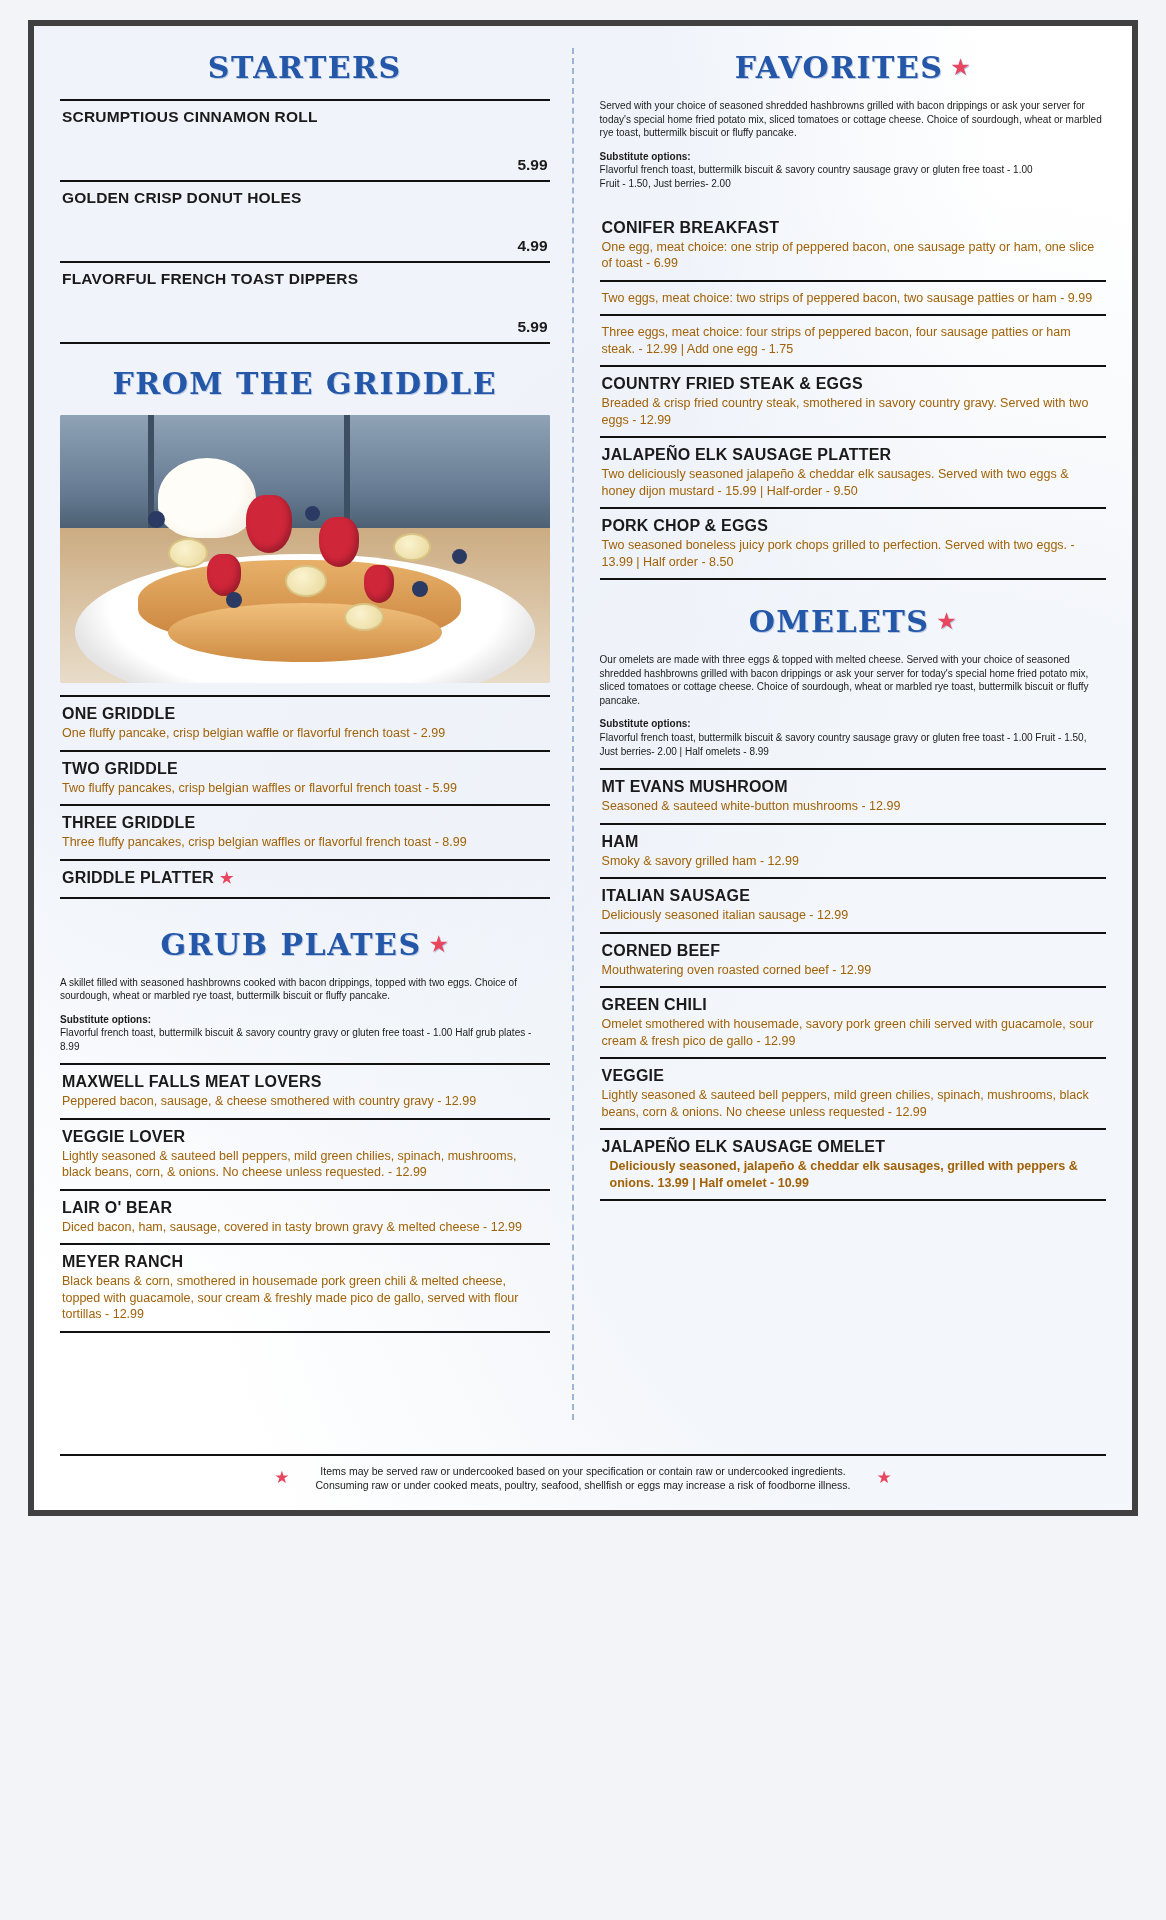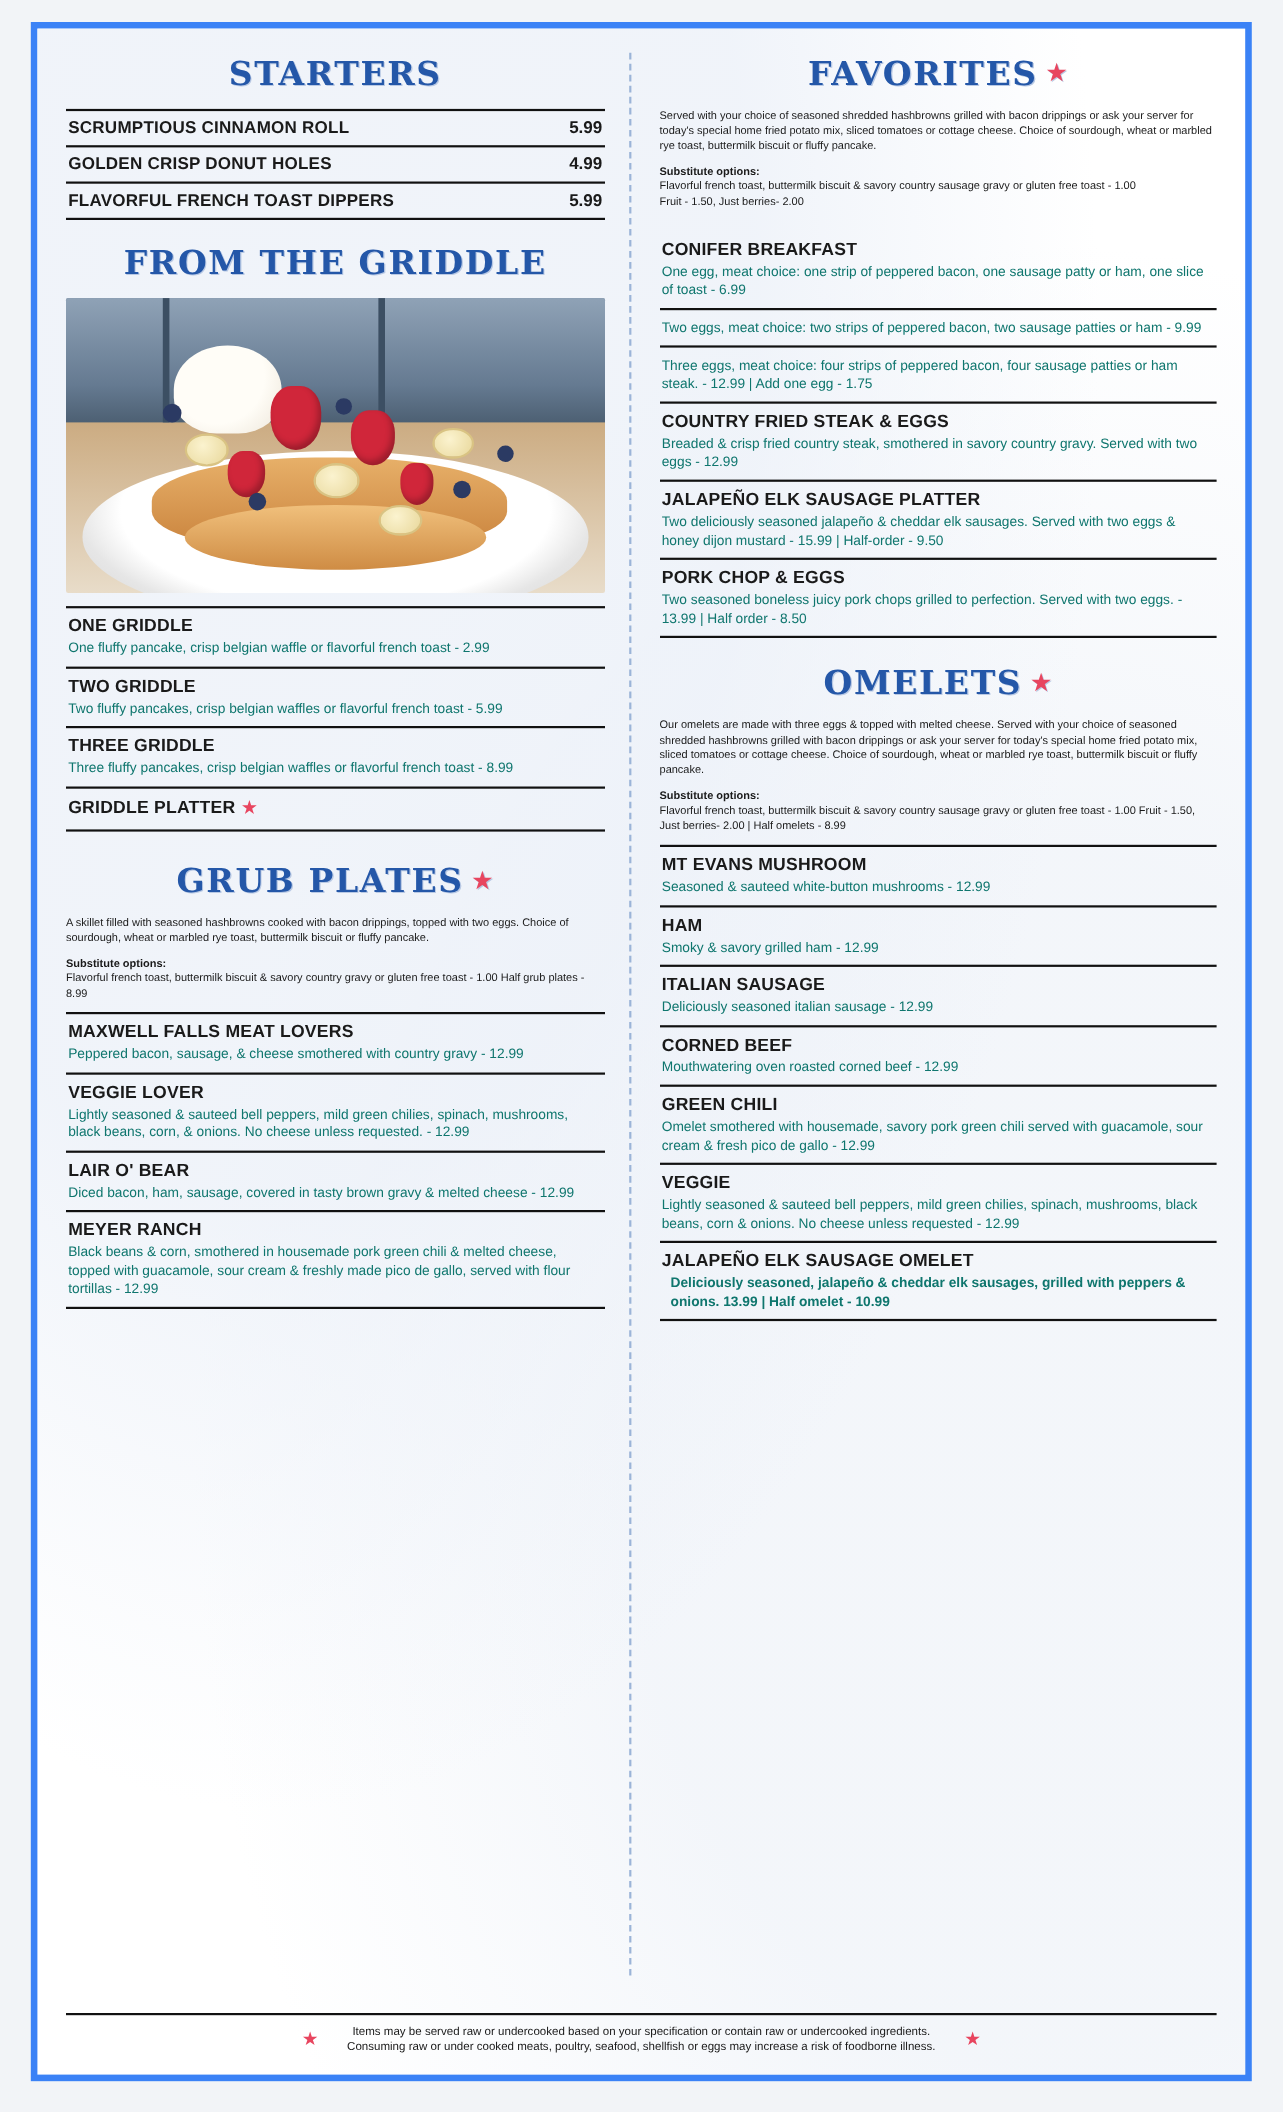"STARTERS" .page { border: 6px solid #3b82f6 -> 6px solid #404040; height: 1872px -> 1496px }
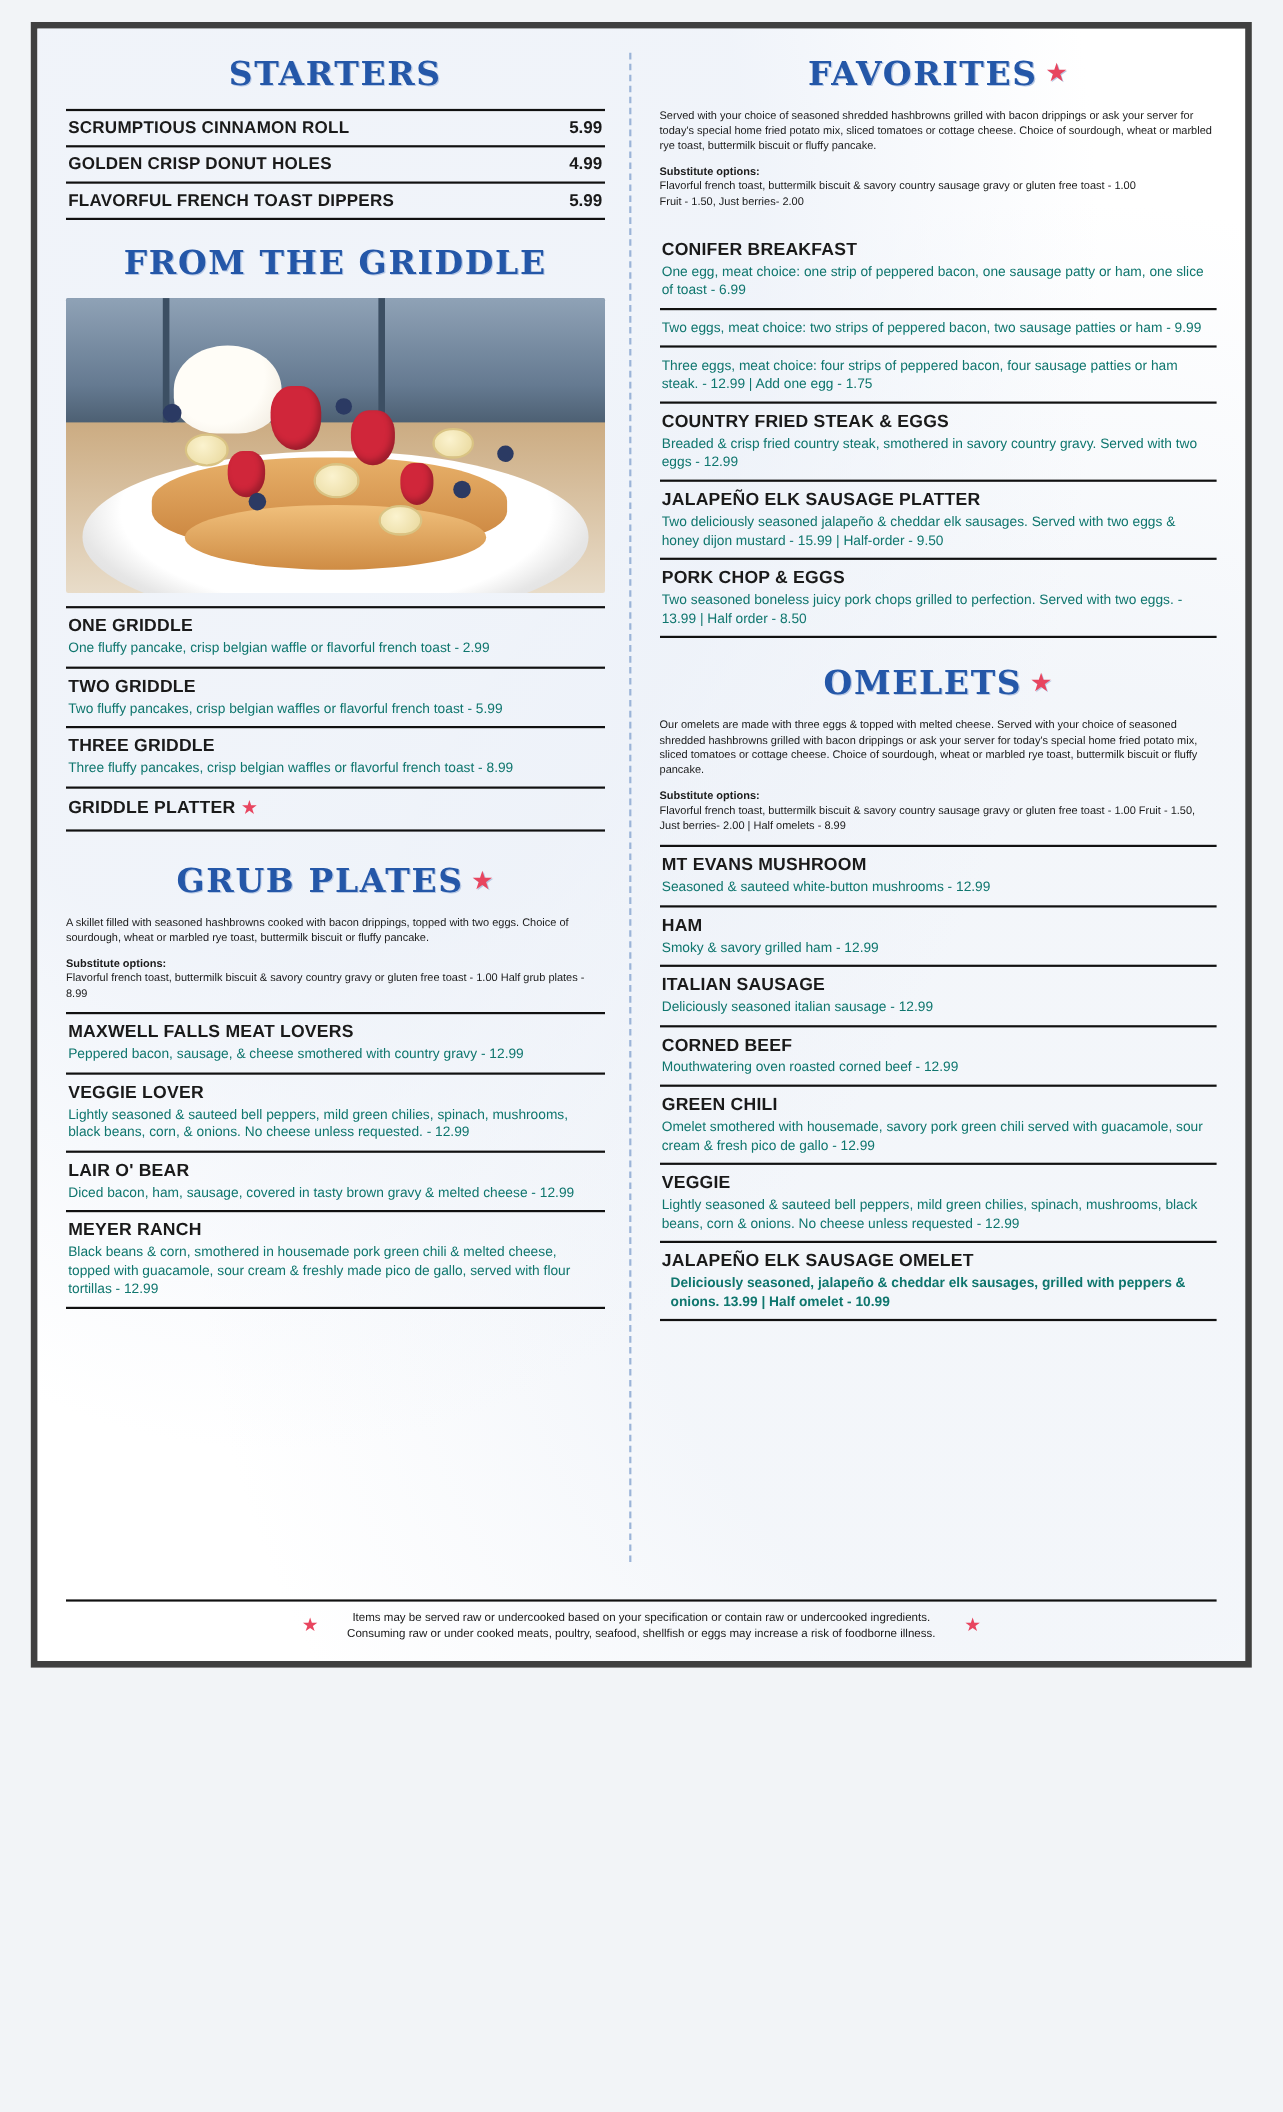"5.99" .price-row .price { margin-top: none -> 48px }
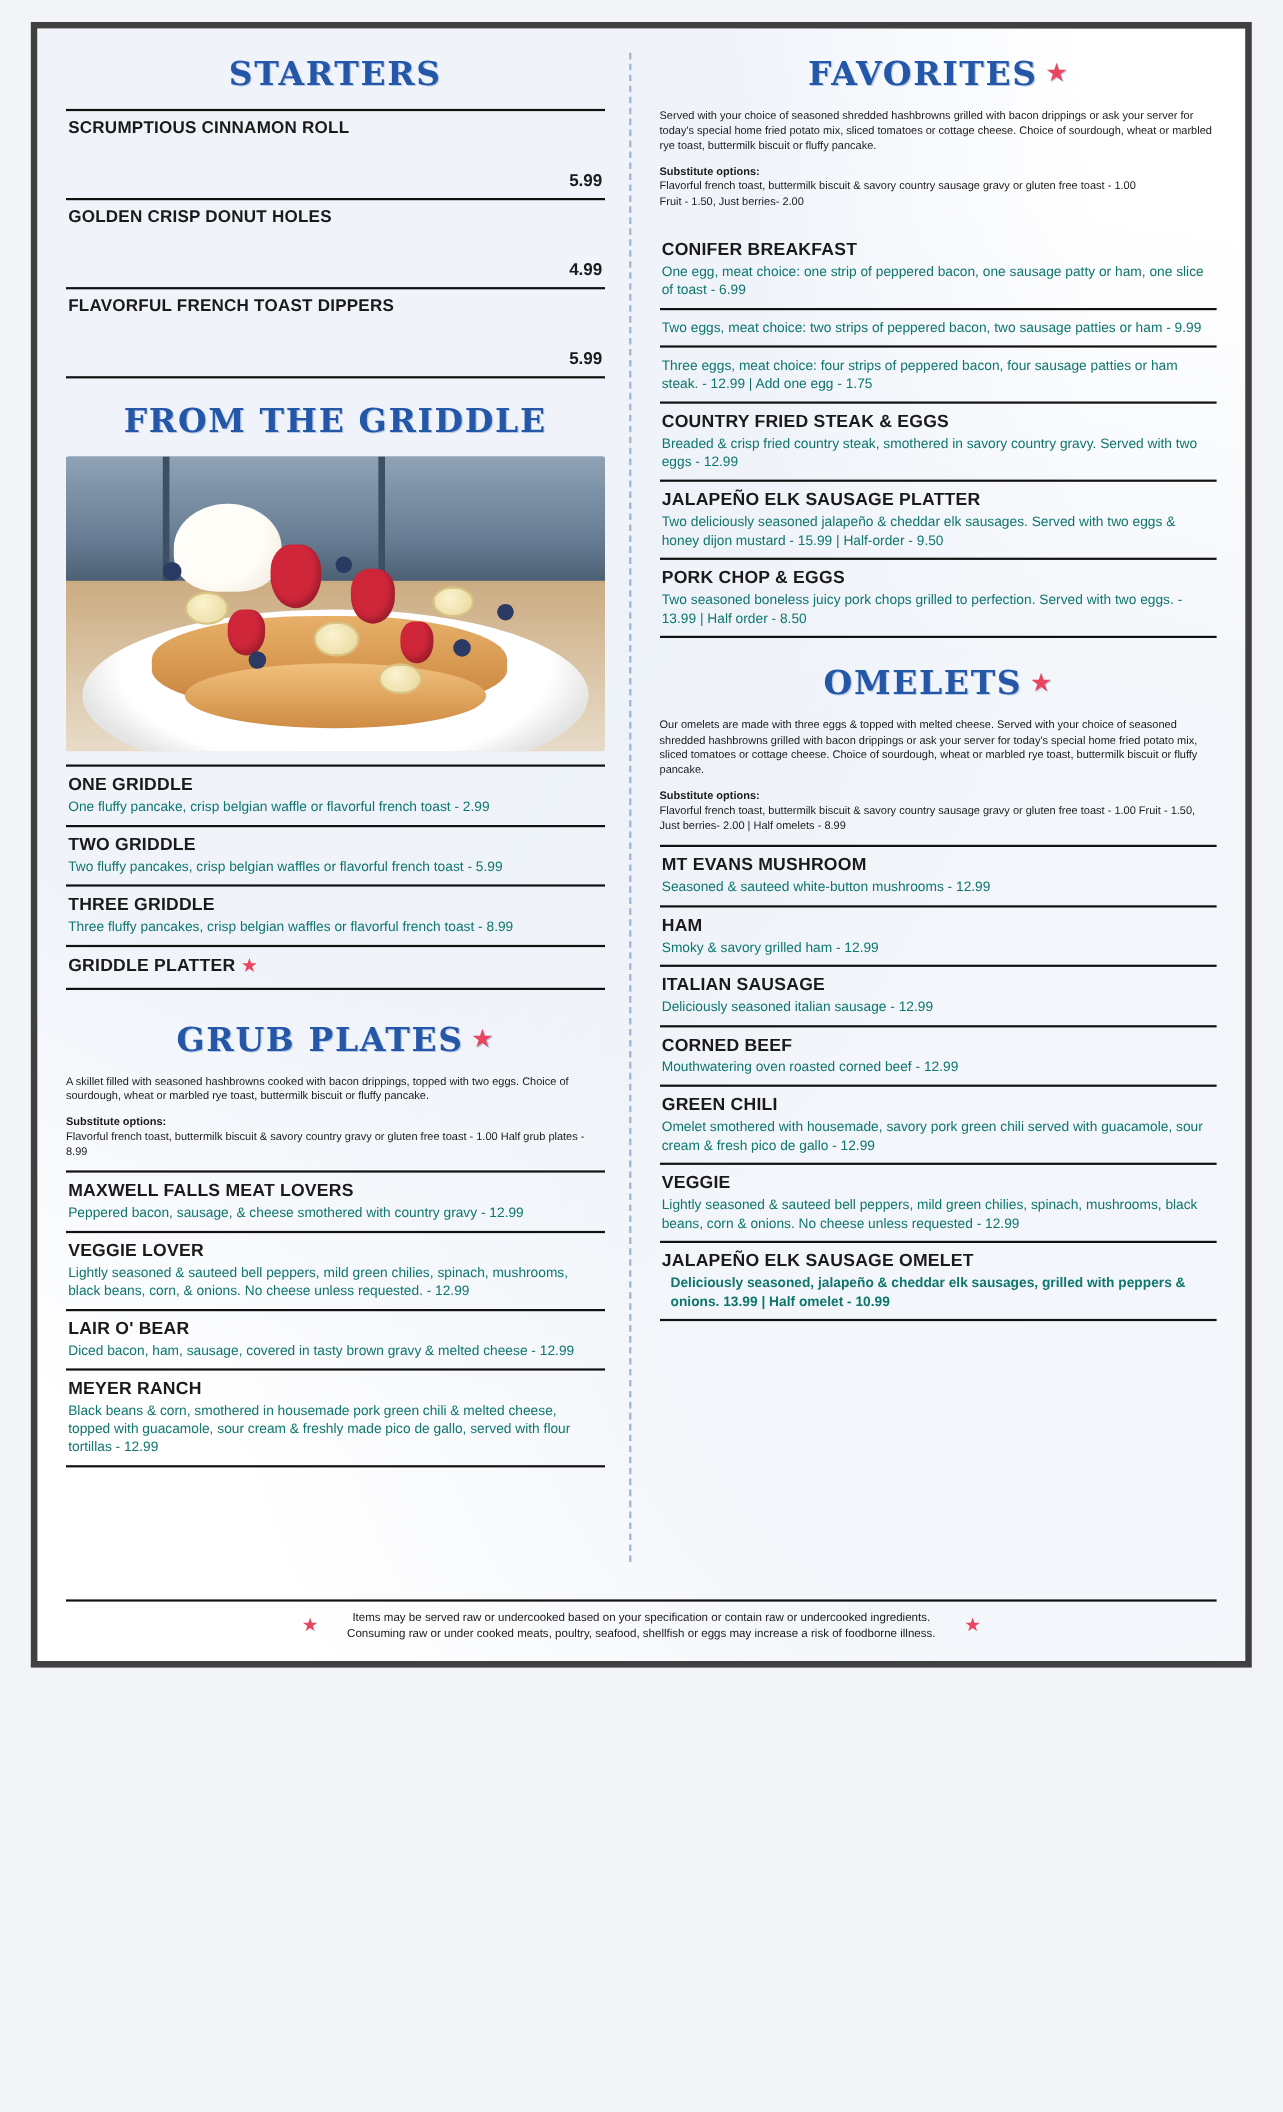"One egg, meat choice: one" .item .desc { color: #0f766e -> #a16207 }
